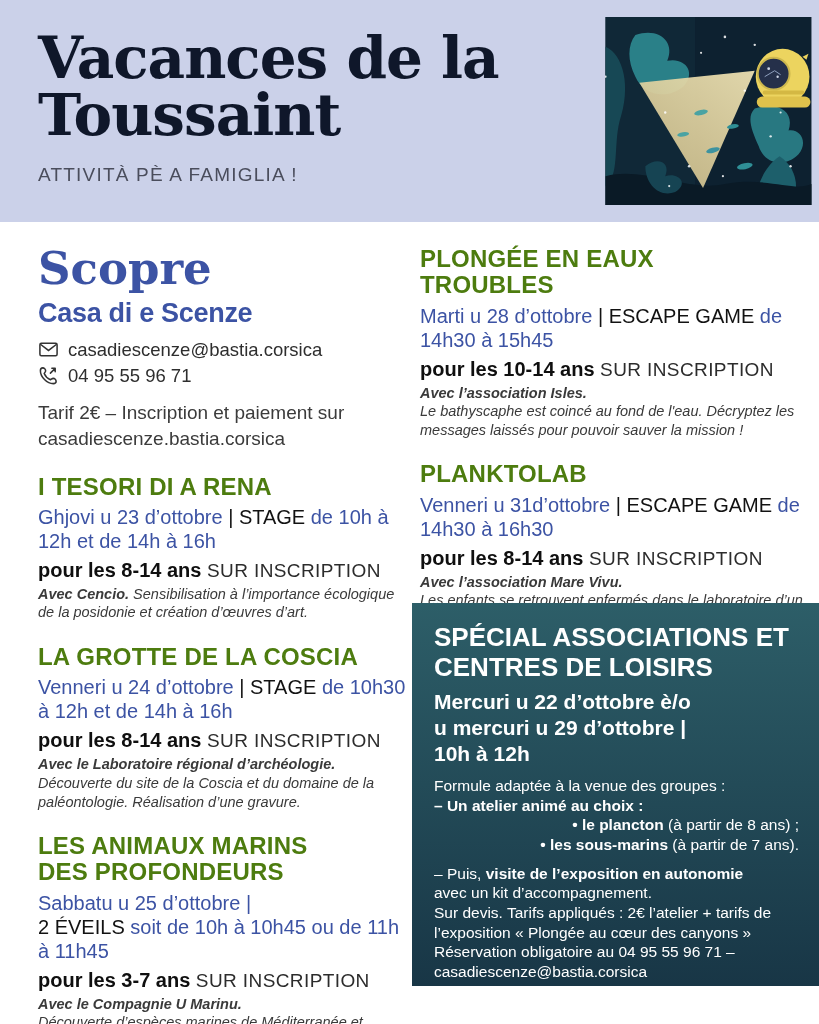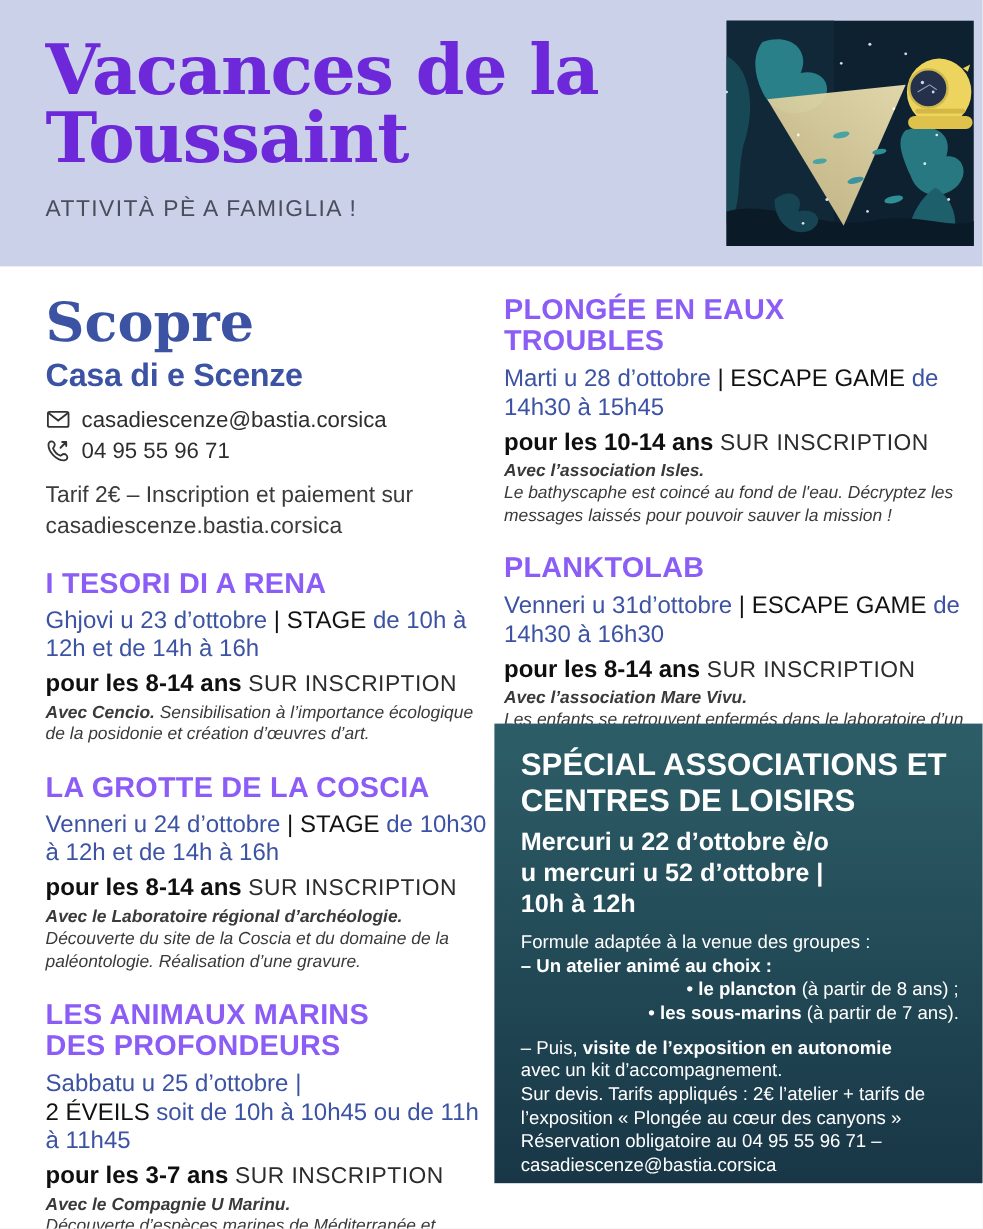"Vacances de la" .main-title { color: #6d28d9 -> #0f172a }
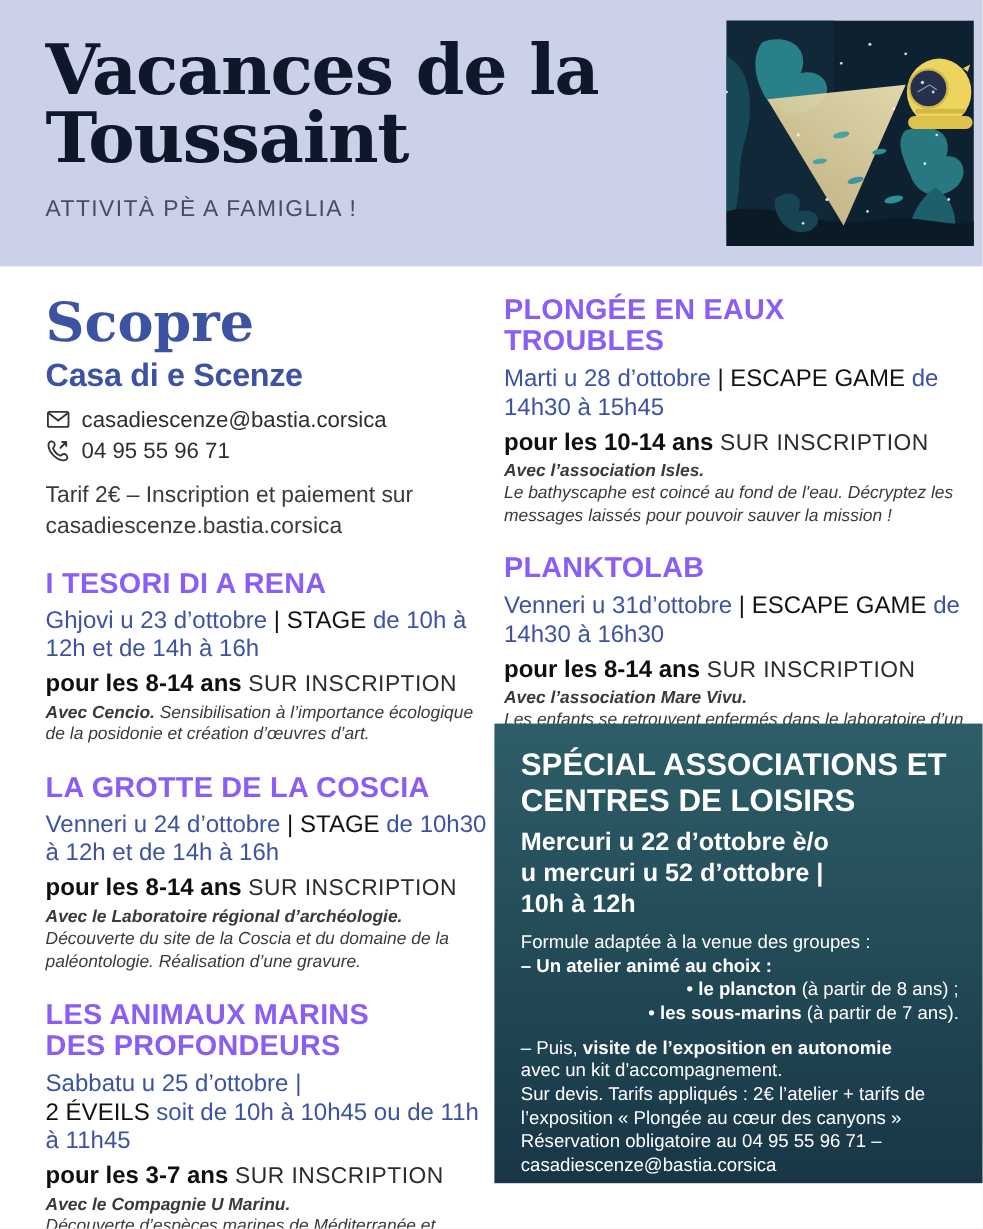"PLONGÉE EN EAUX" .event-title { color: #8b5cf6 -> #4d7c0f }
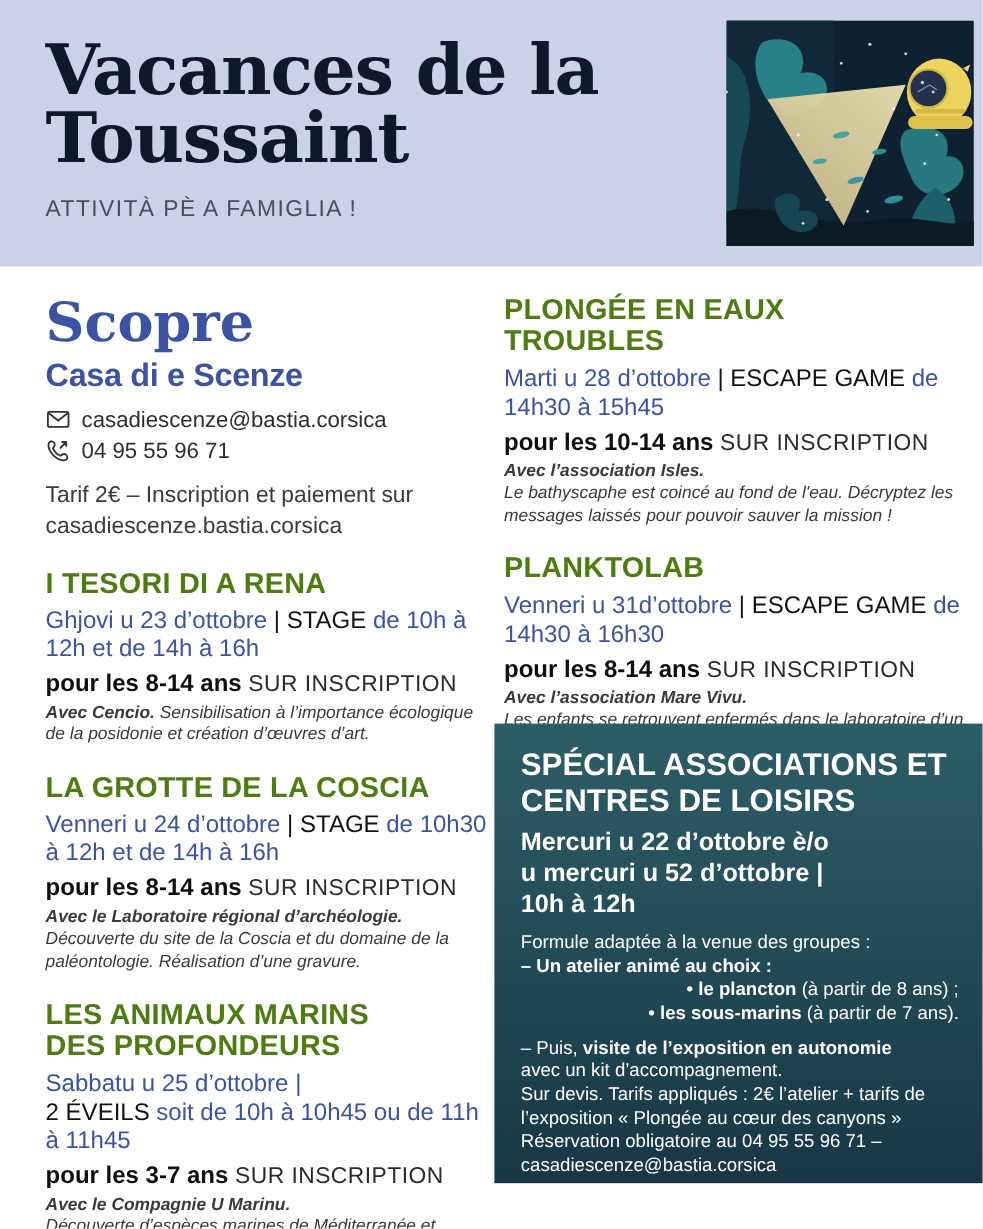"u mercuri u 52 d’ottobre" span.sg-strong { text: 52 -> 29 }
